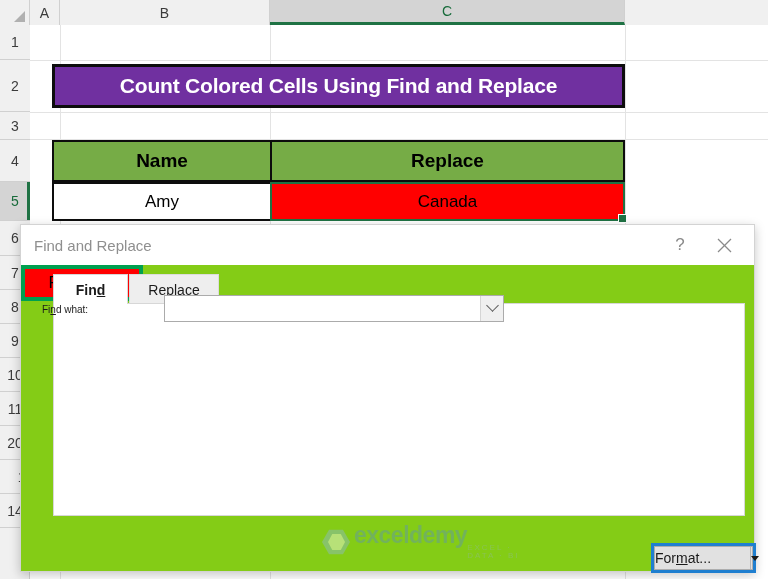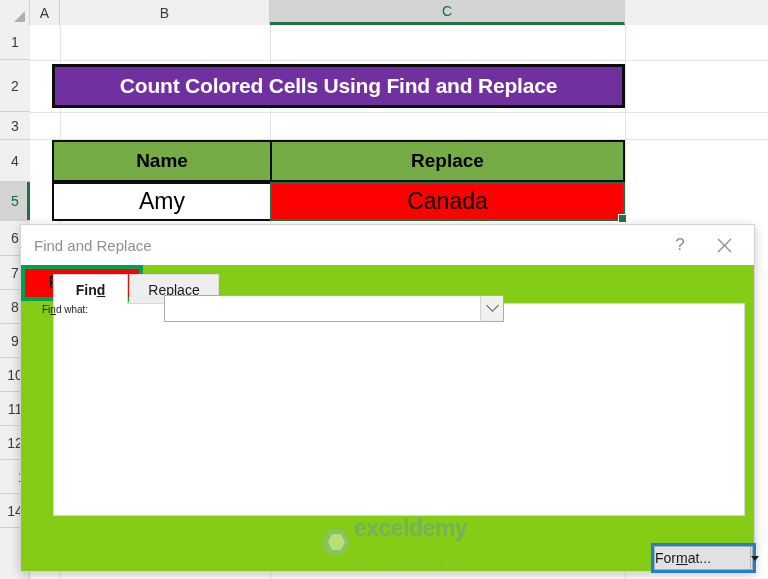"Amy" .data-cell { font-size: 23px -> 17px }
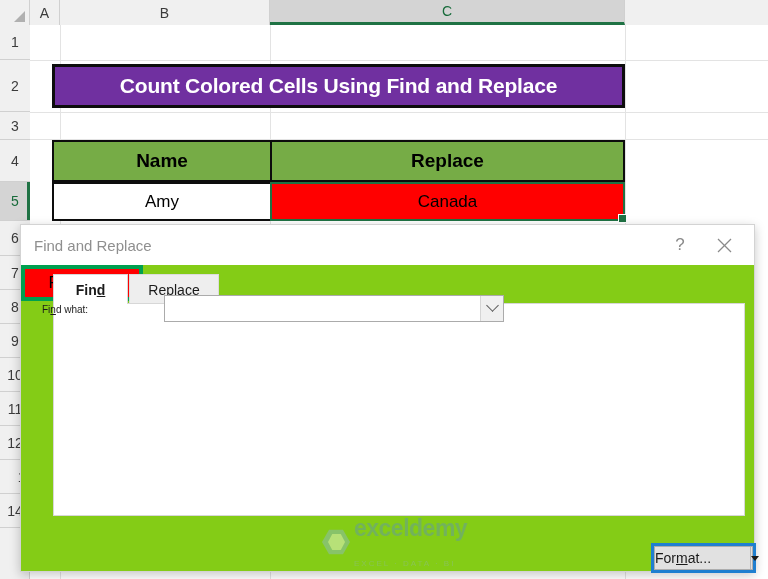"12" span { text: 12 -> 20 }
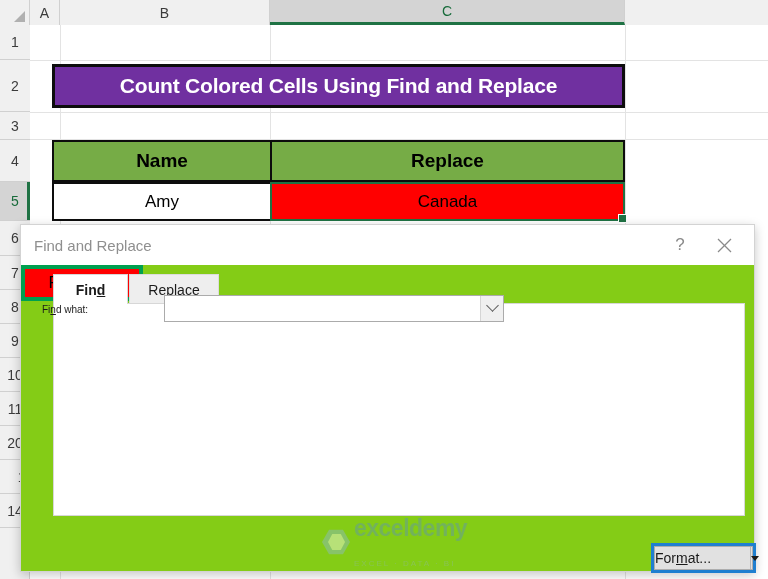"exceldemy" .wm-texts { flex-direction: column -> none }
